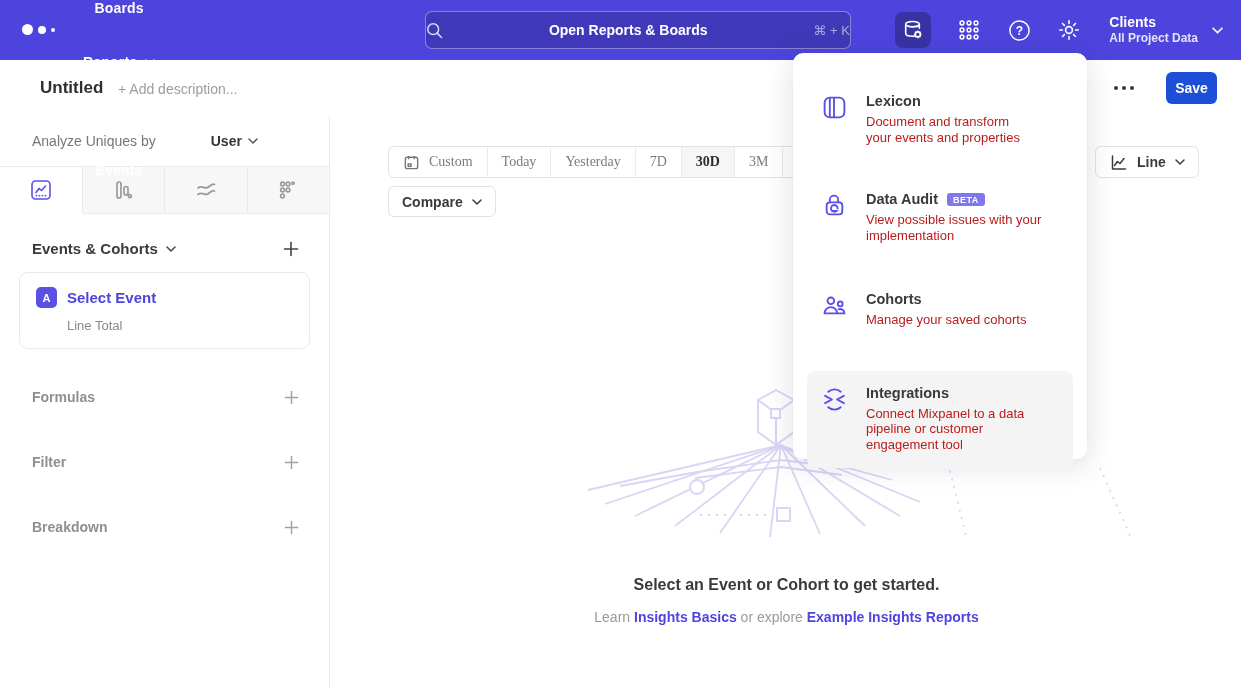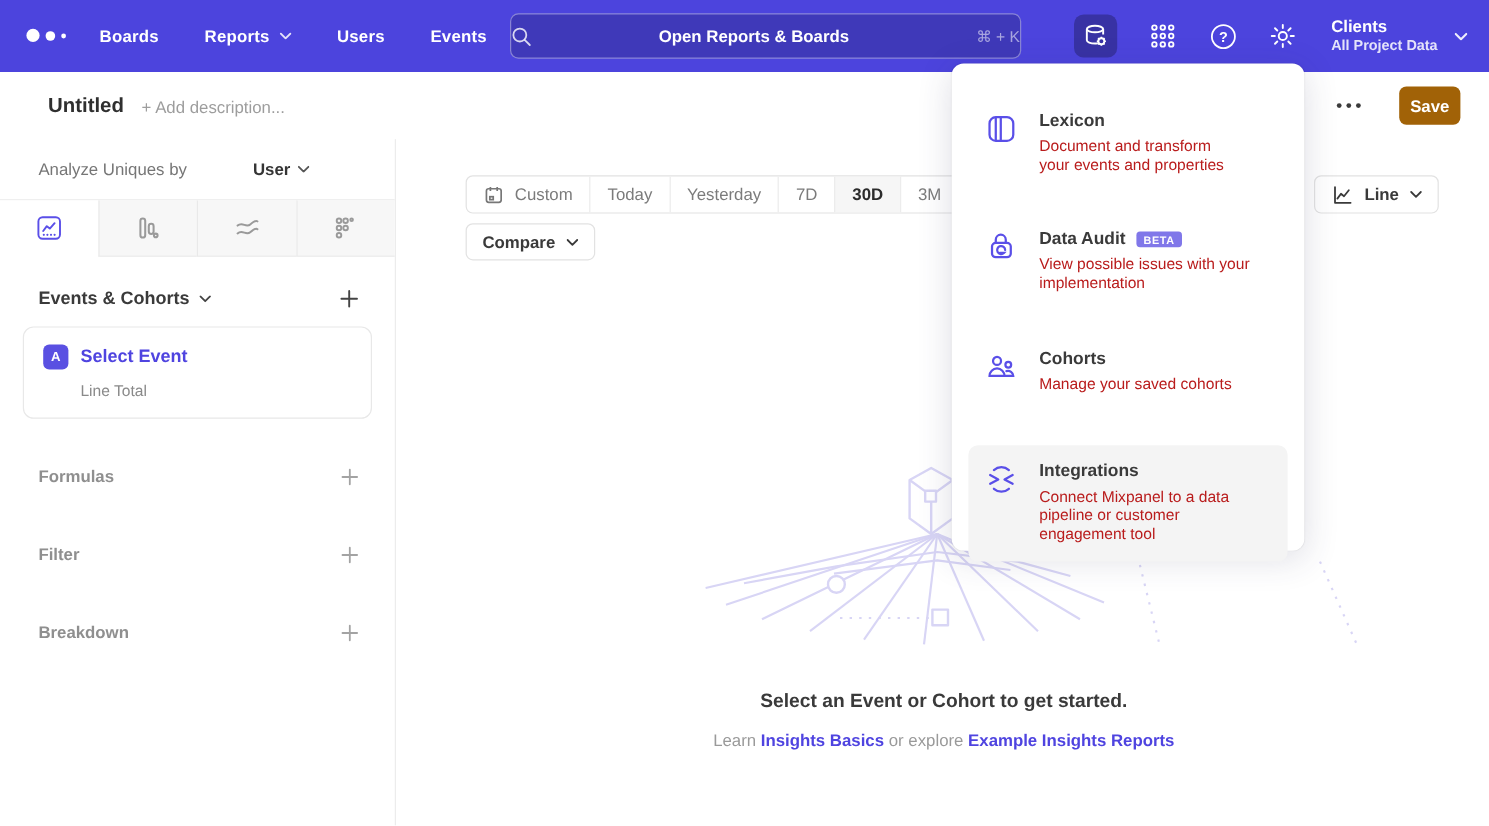"Boards" .nav-links { flex-direction: none -> column }
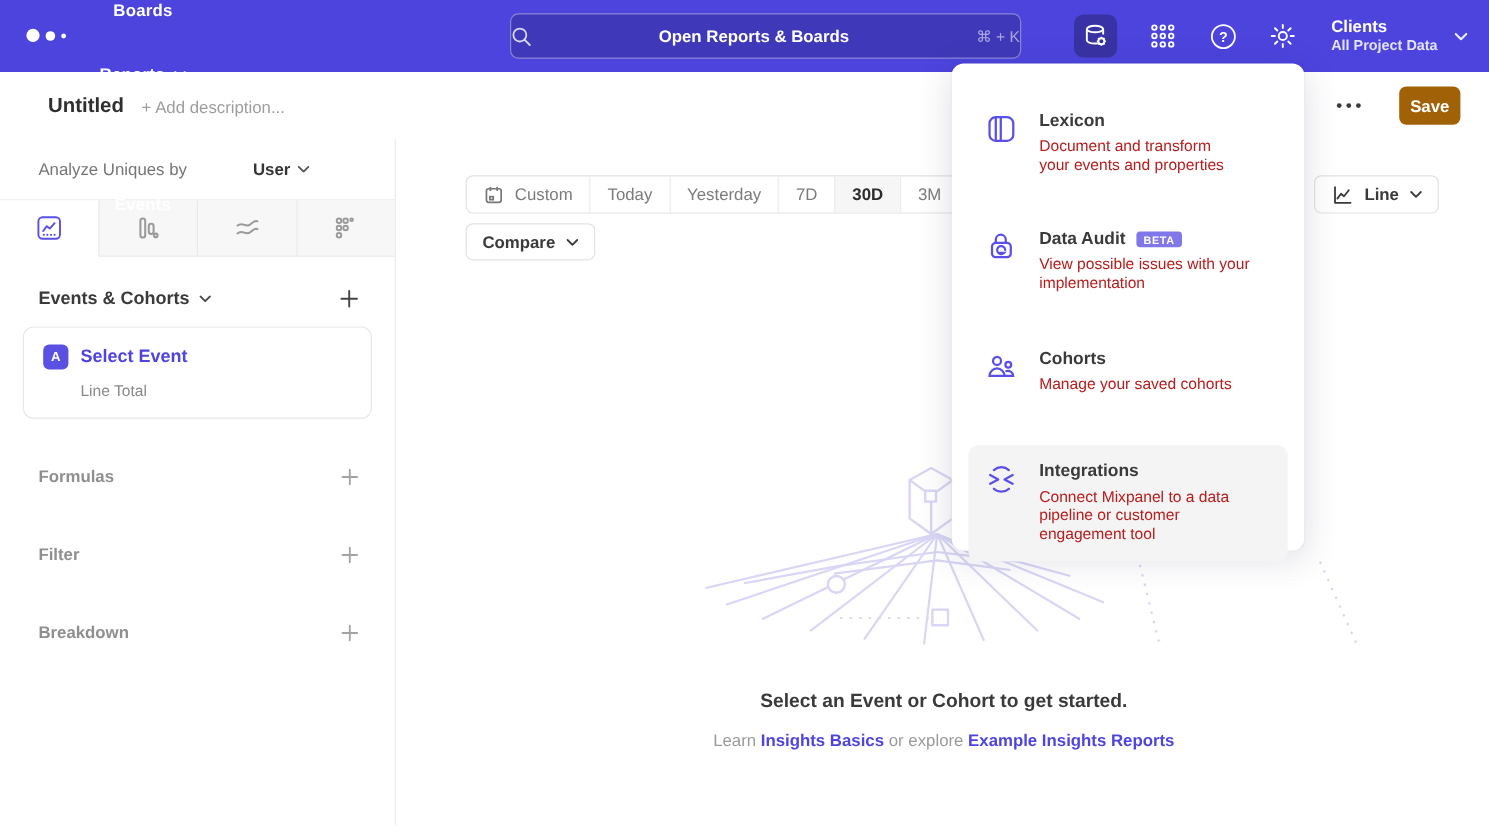"Save" .save-btn { background: #a16207 -> #1d4ed8 }
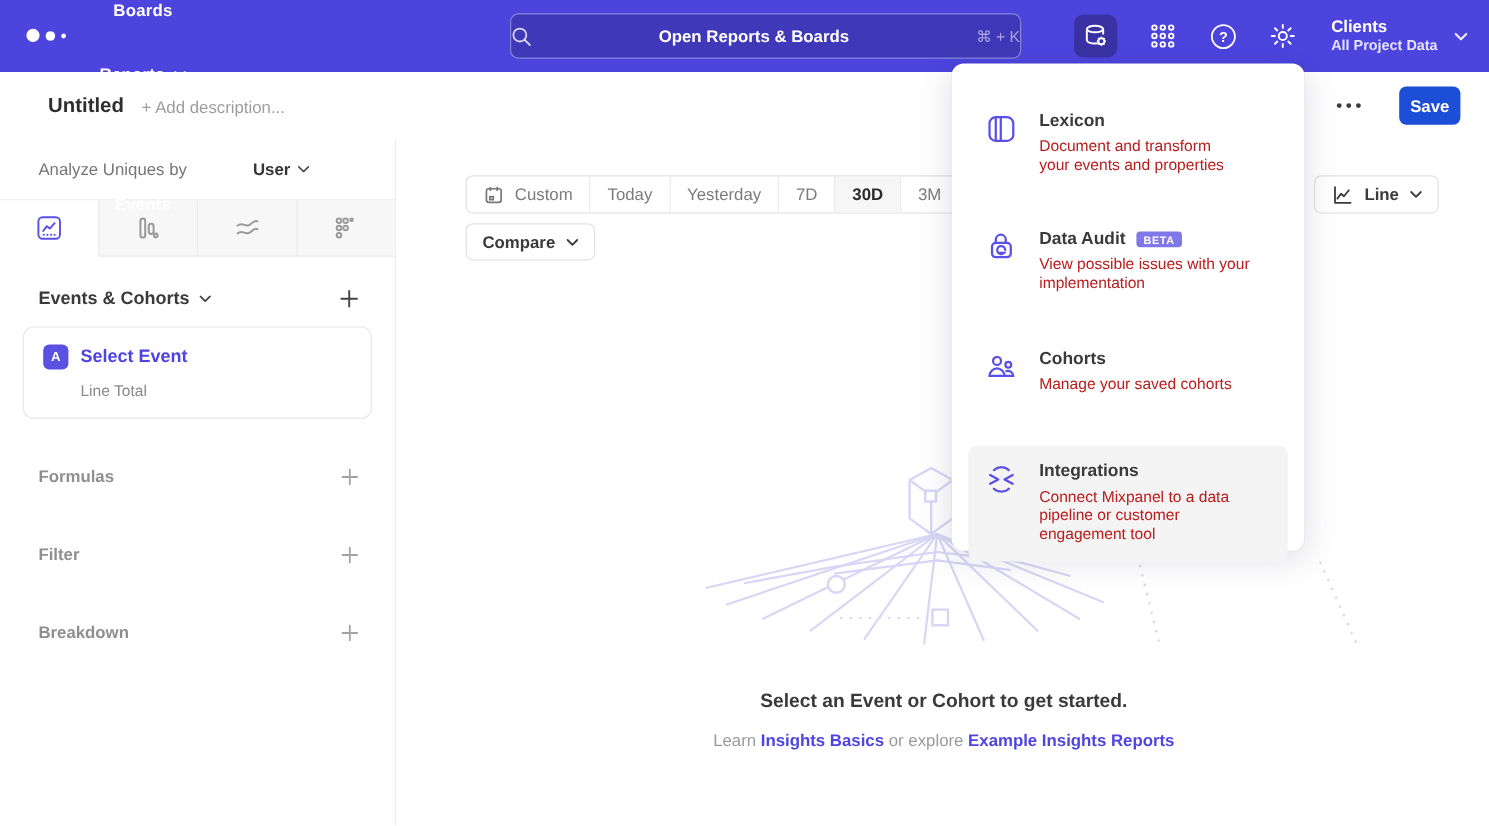"Custom" .date-seg { font-family: none -> Liberation Serif, serif }
